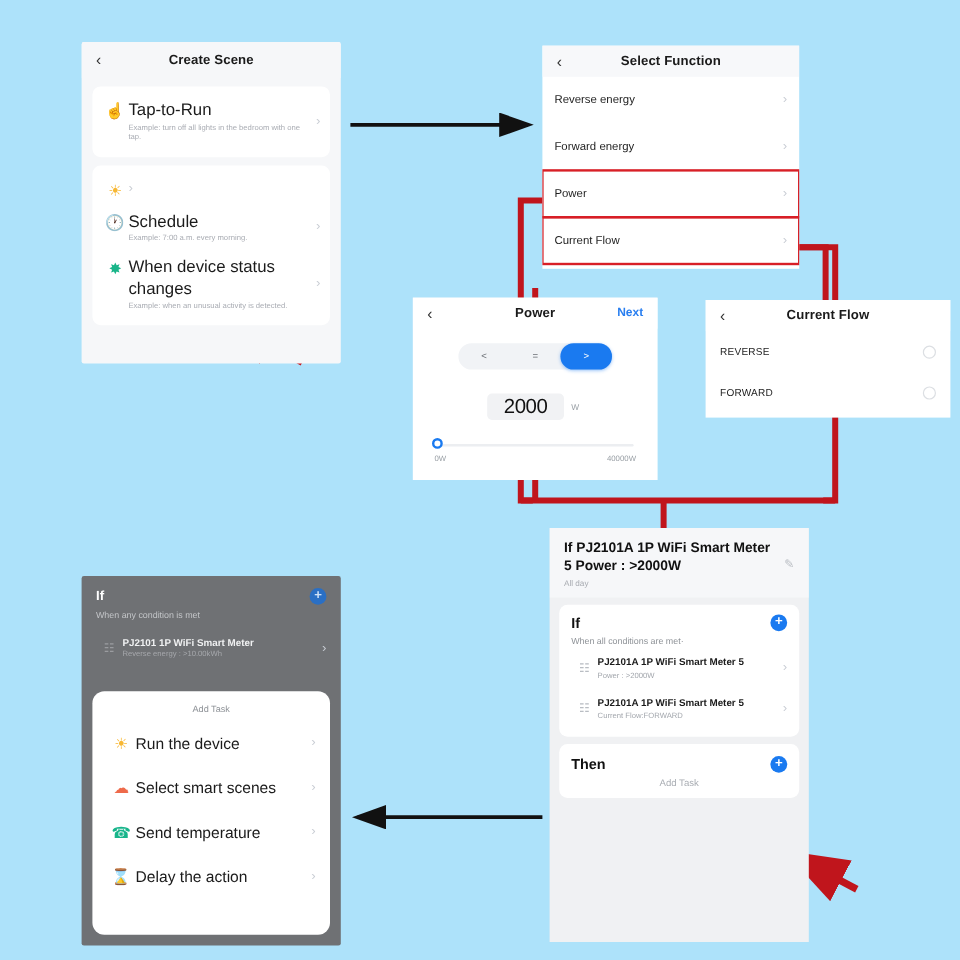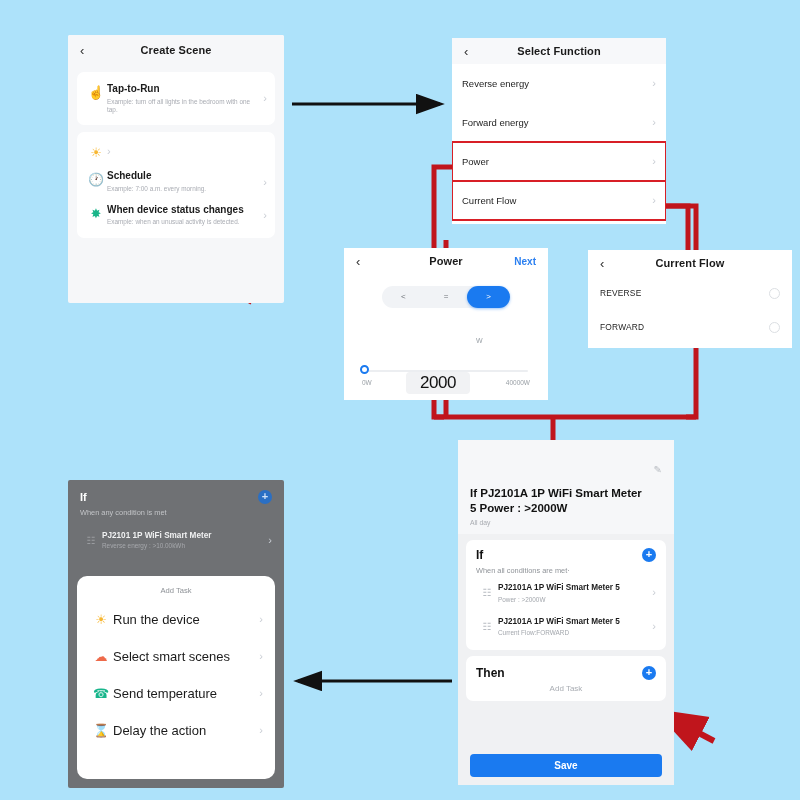"Tap-to-Run" .cs-title { font-size: 10px -> 14px; font-weight: bold -> normal }
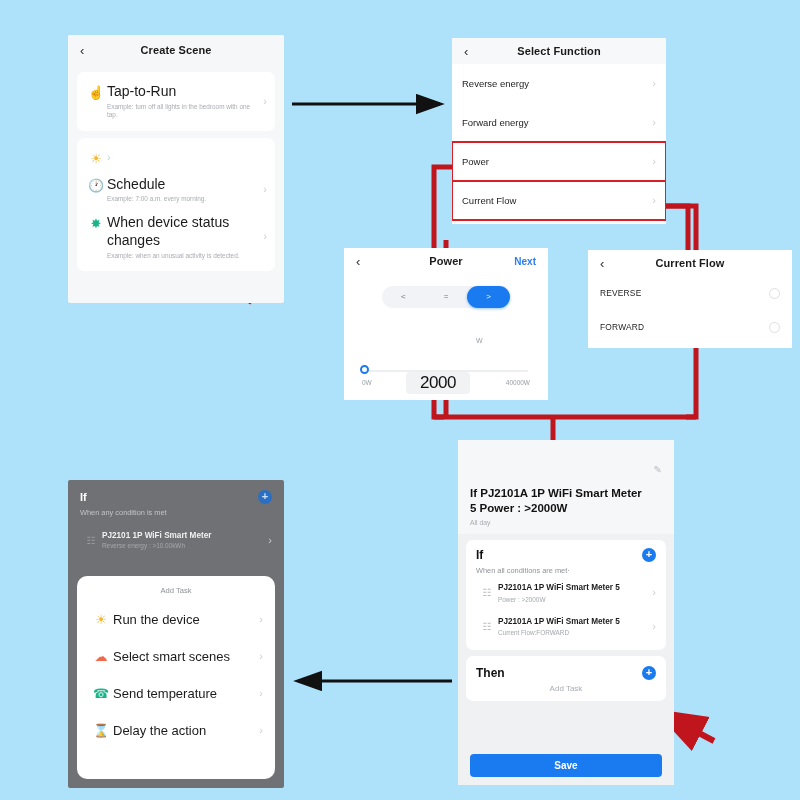"2000" .pw-valbox { margin-top: 44px -> none }
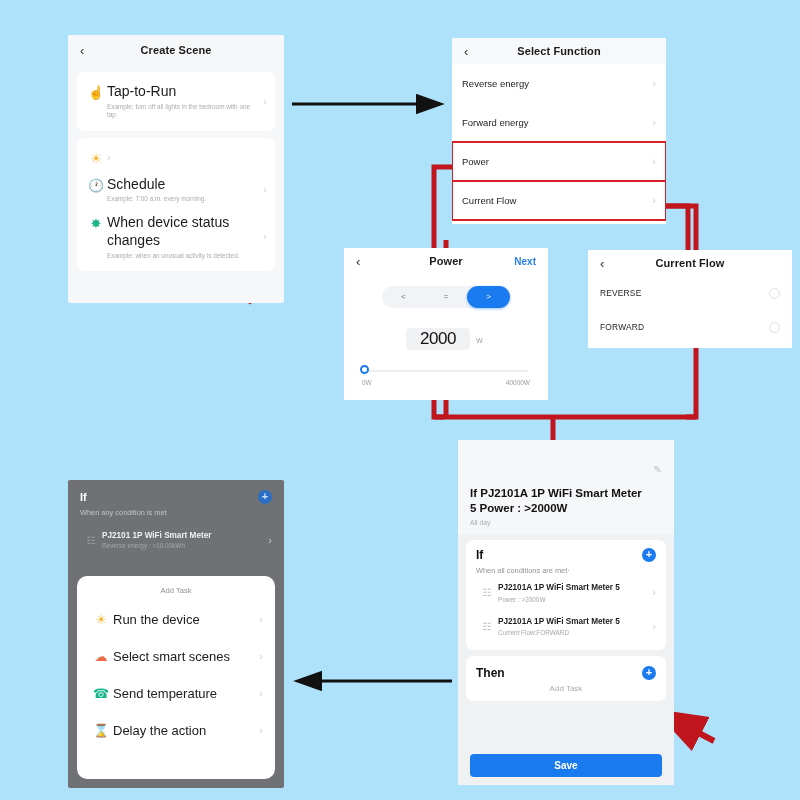"If PJ2101A 1P WiFi Smart" .if-head-title { margin-top: 36px -> none }
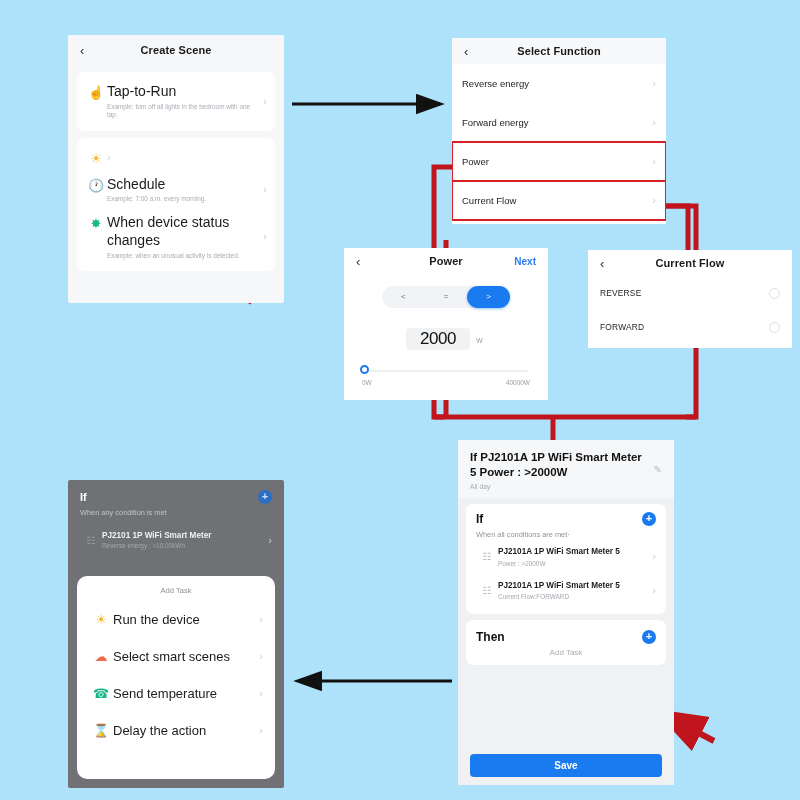"Save" div.save-btn { html: <div>Save</div> -> none }
